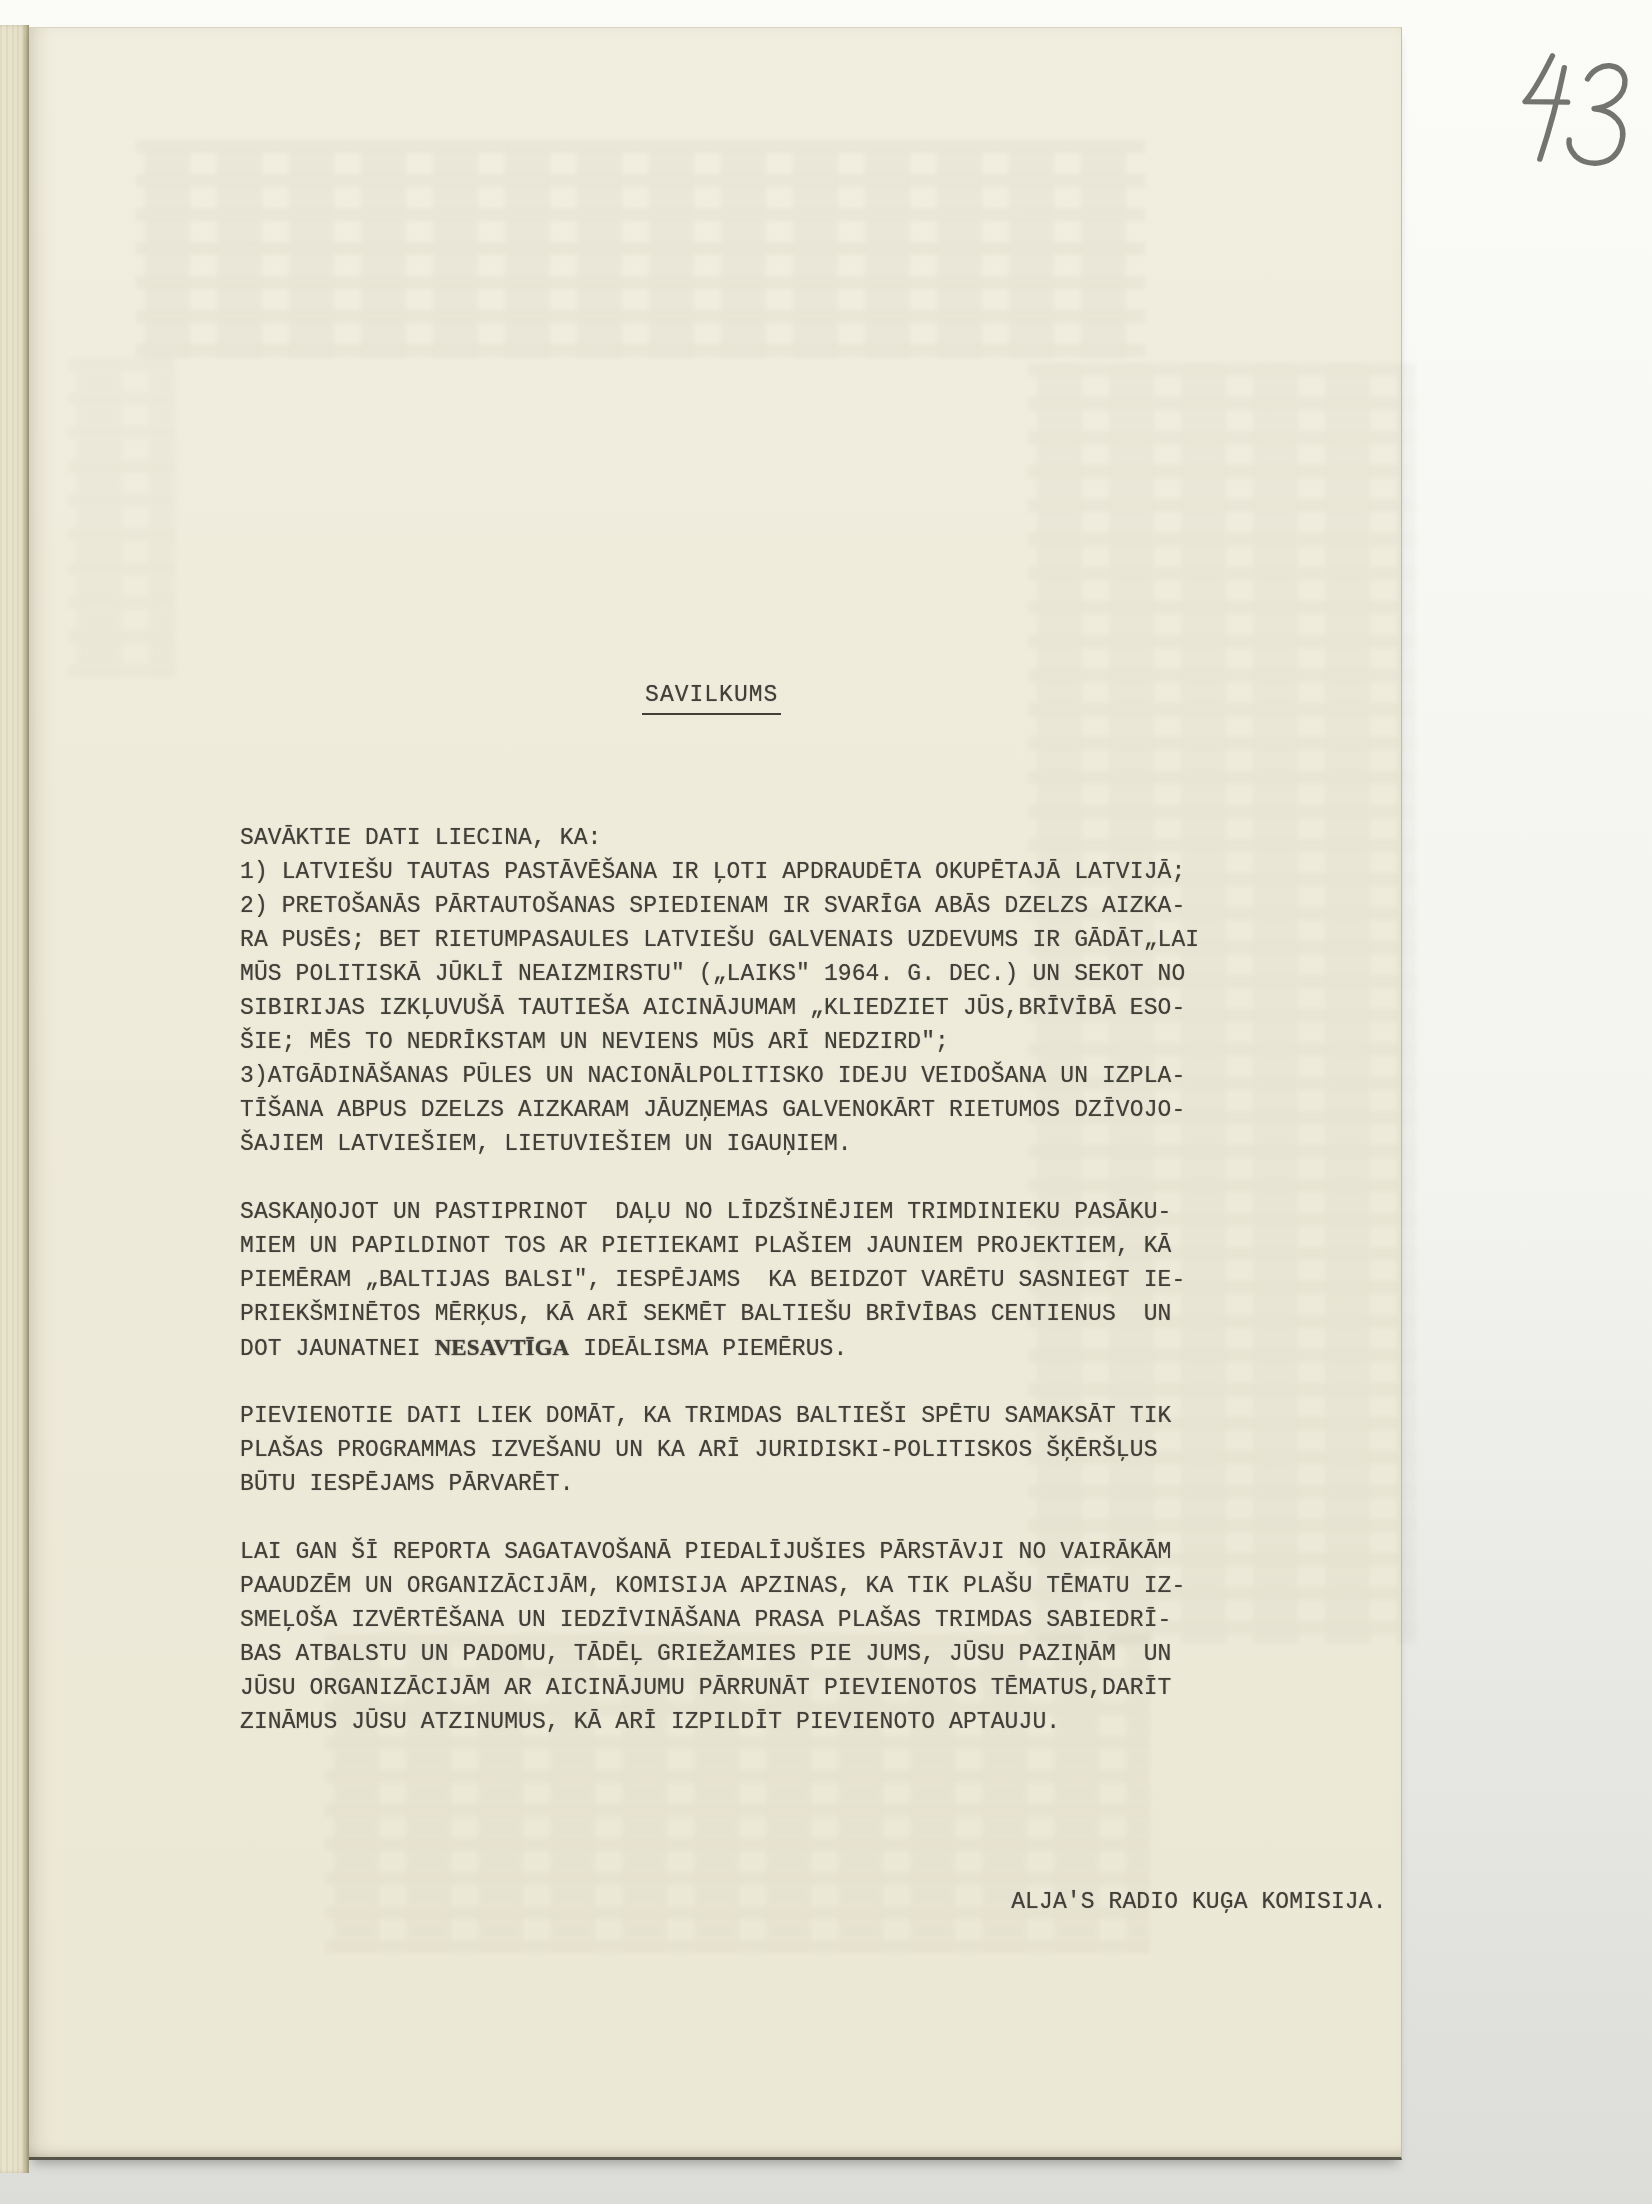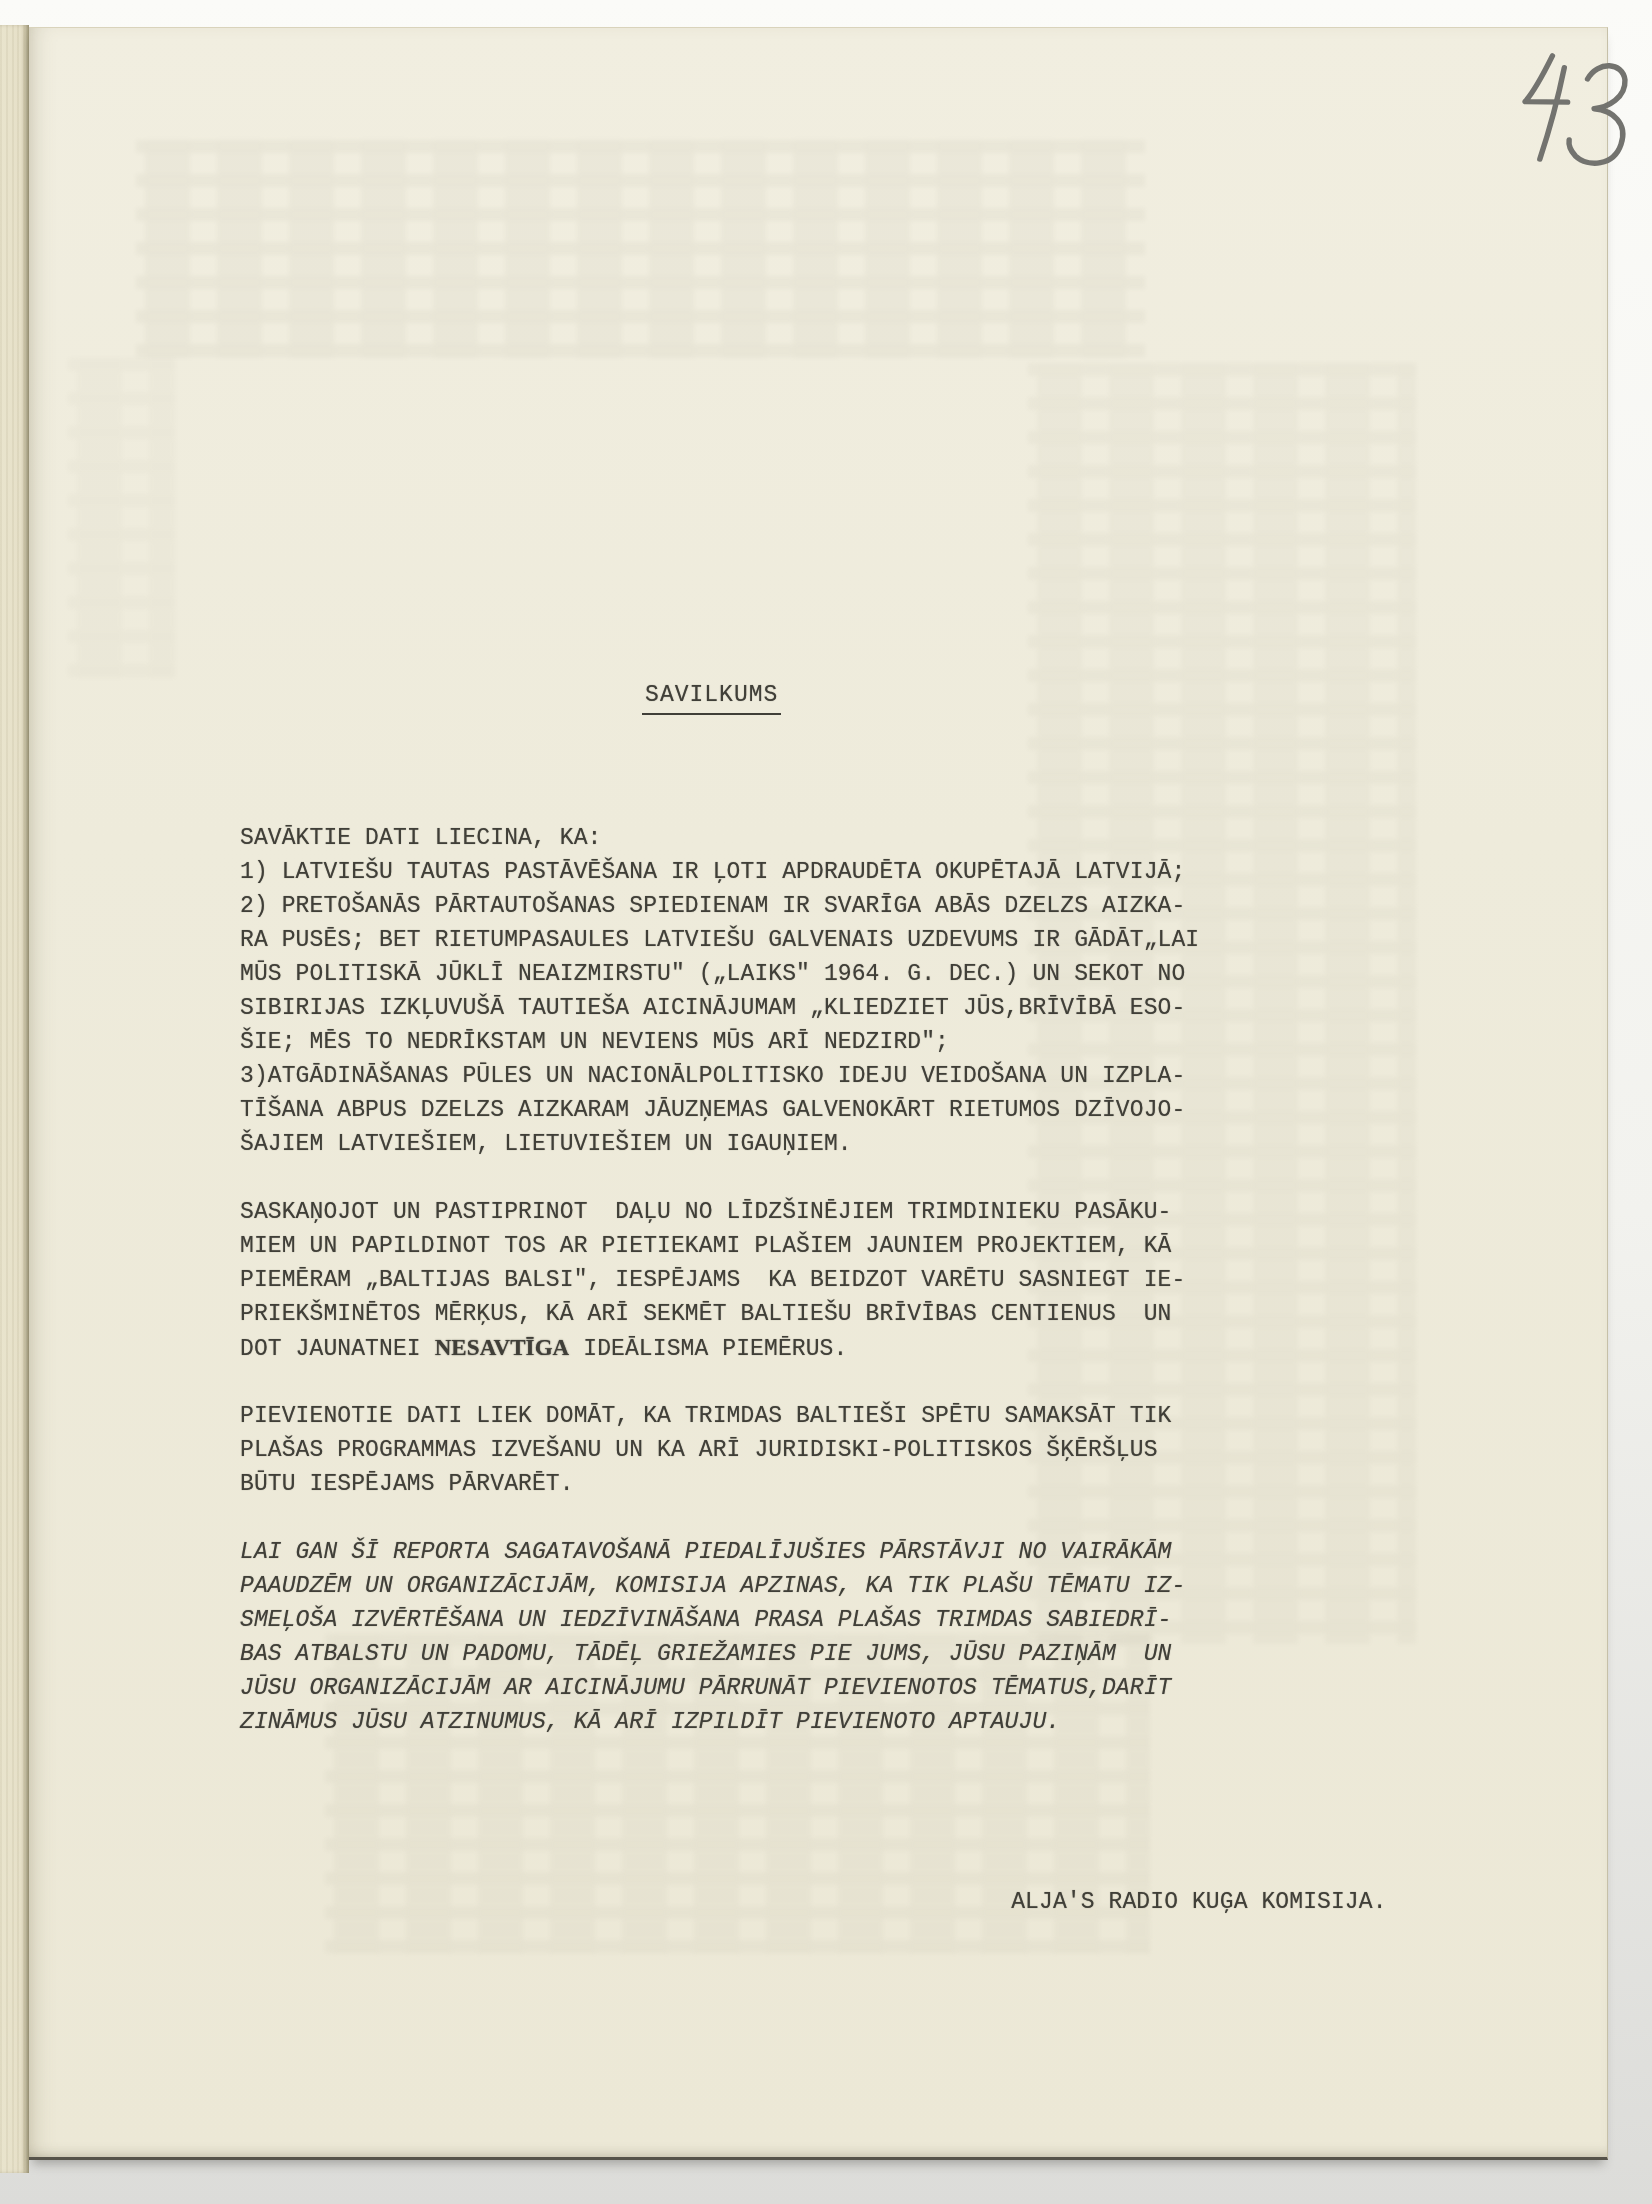"SAVILKUMS" .page { width: 1579px -> 1373px }
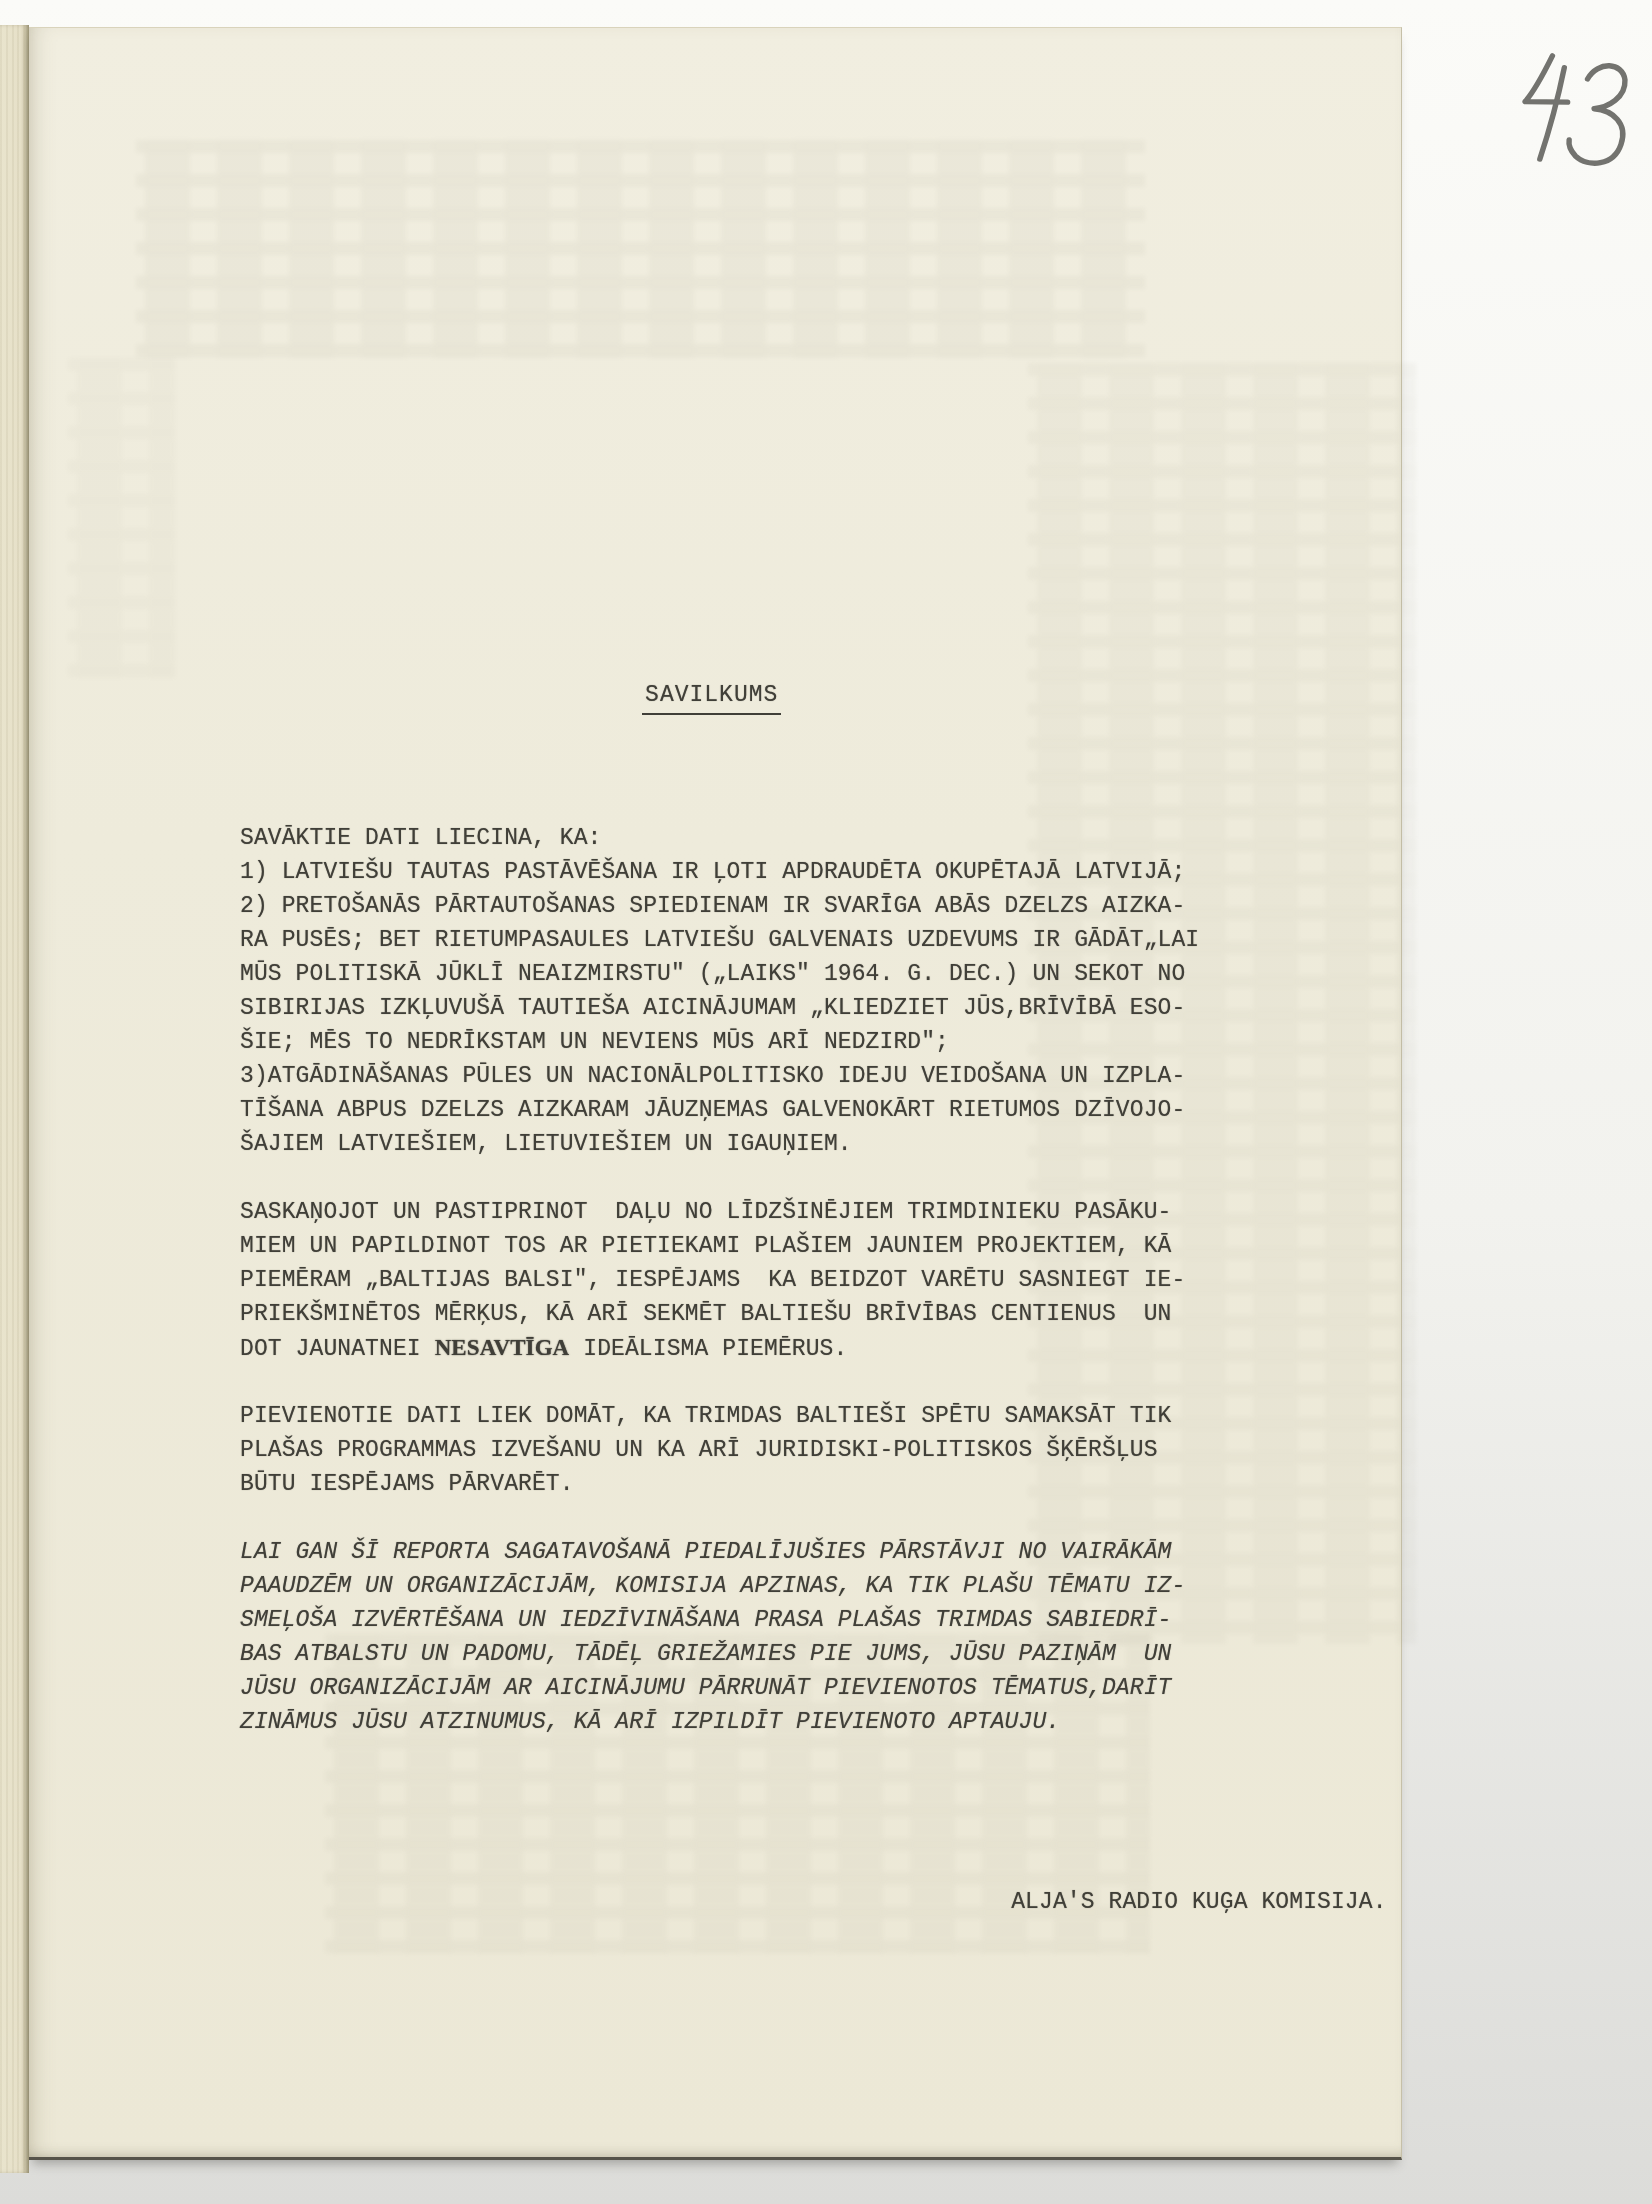"LAI GAN ŠĪ REPORTA SAGATAVOŠANĀ" .paragraph:last-of-type { font-style: italic -> none }
